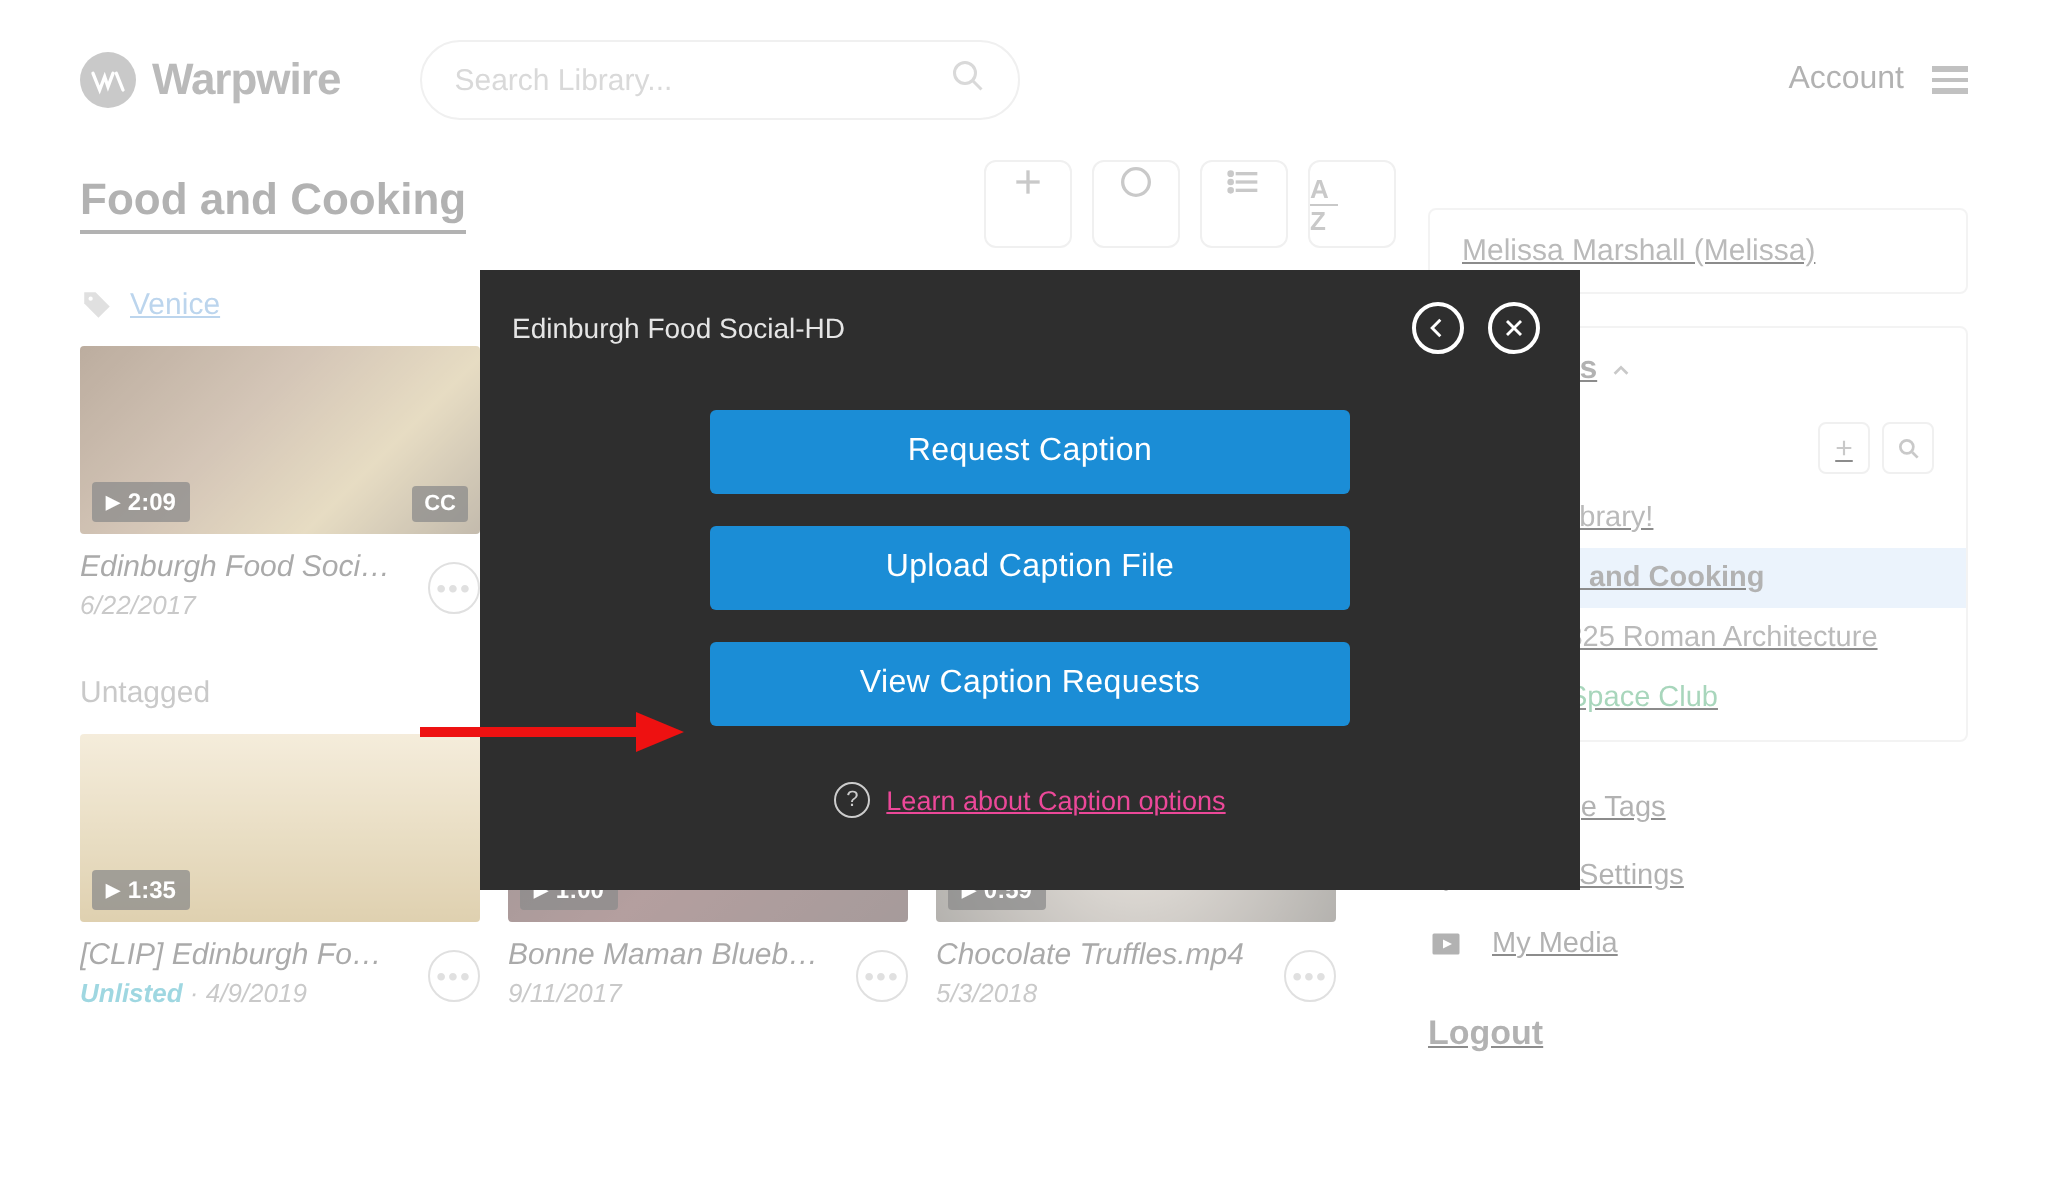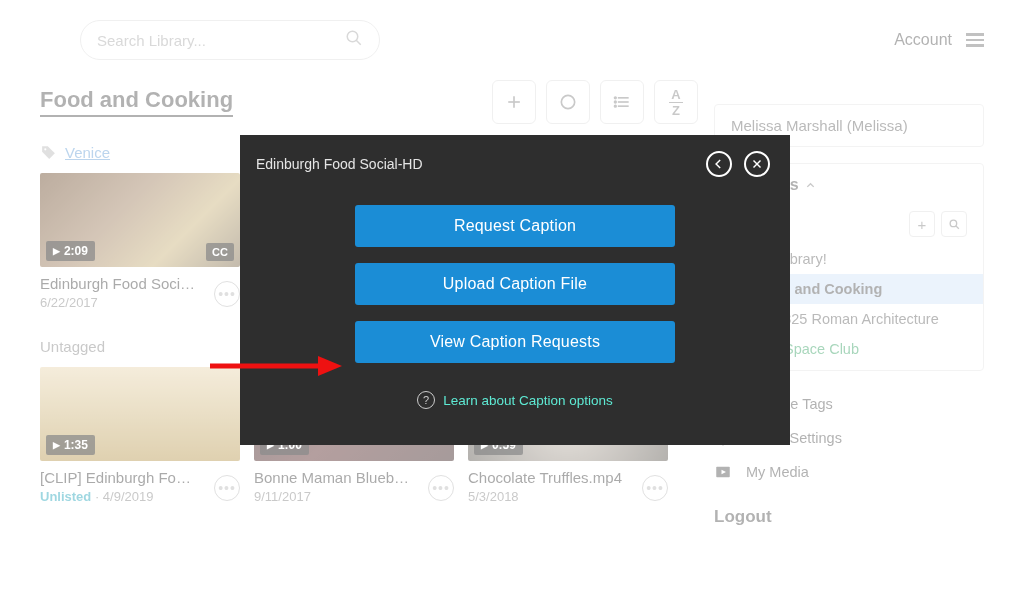"Warpwire" div.logo { html: none -> <div> <div> <svg> <circle></circle> <path></path> </svg> </div> <span>Warpwire</span> </div> }
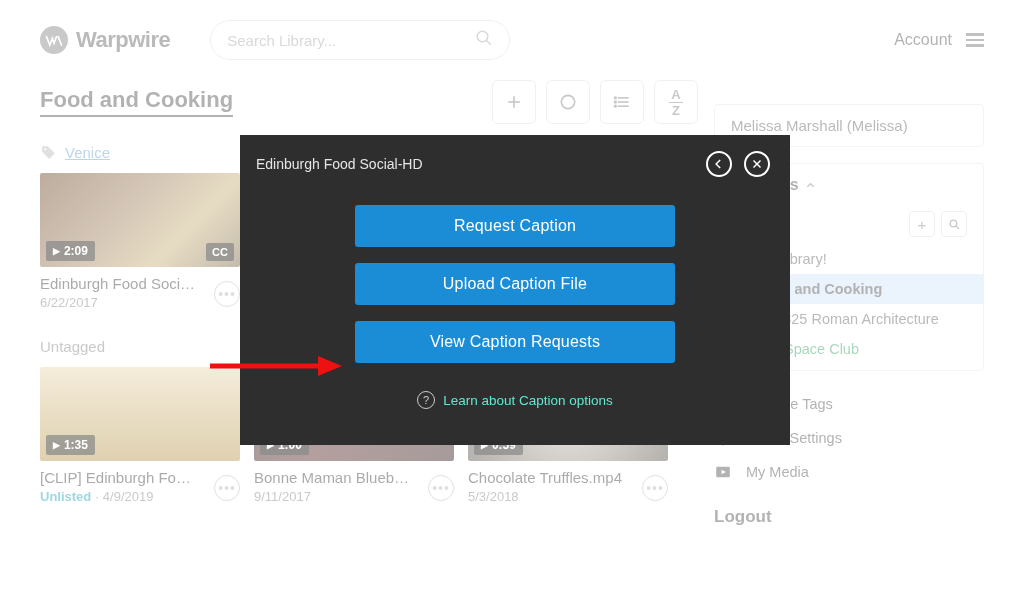"AZ" .tool-btn { align-items: center -> flex-start }
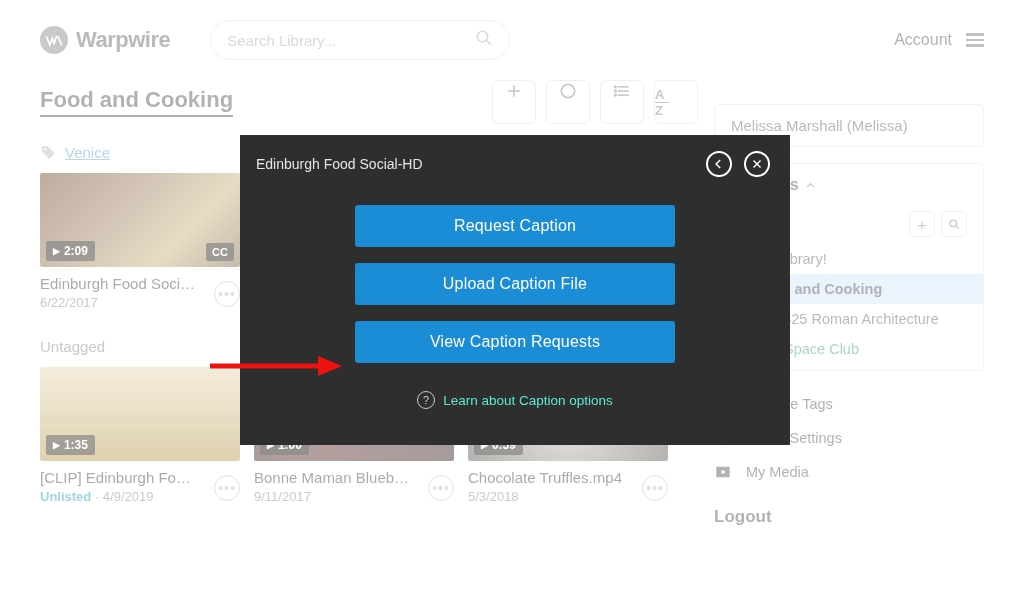"Melissa Marshall (Melissa)" .sidebar { text-decoration: none -> underline }
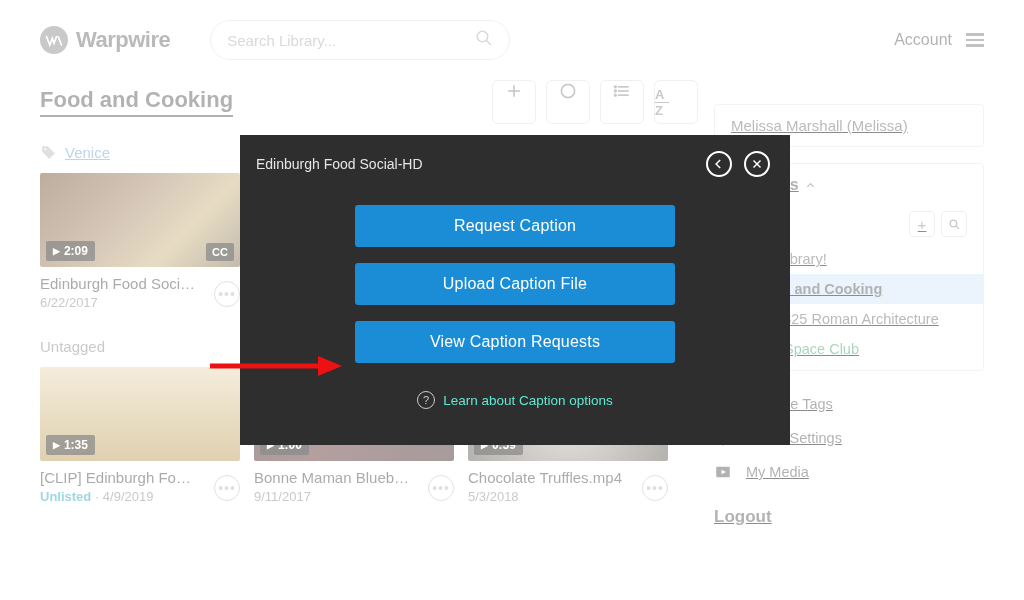"Edinburgh Food Soci…" .card-text { font-style: none -> italic }
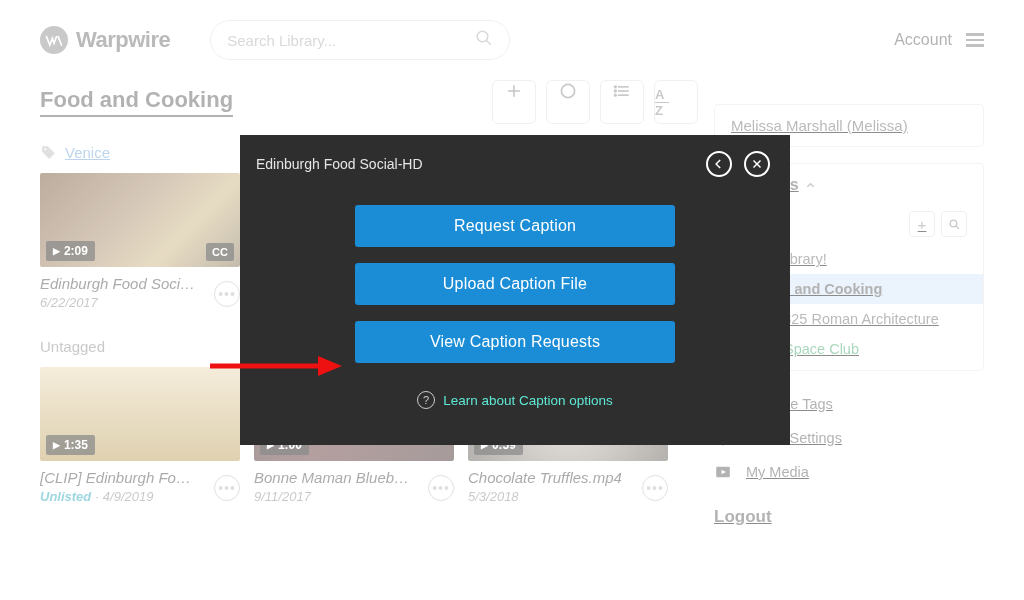"Learn about Caption options" .learn a { color: #5eead4 -> #ec4899; text-decoration: none -> underline }
